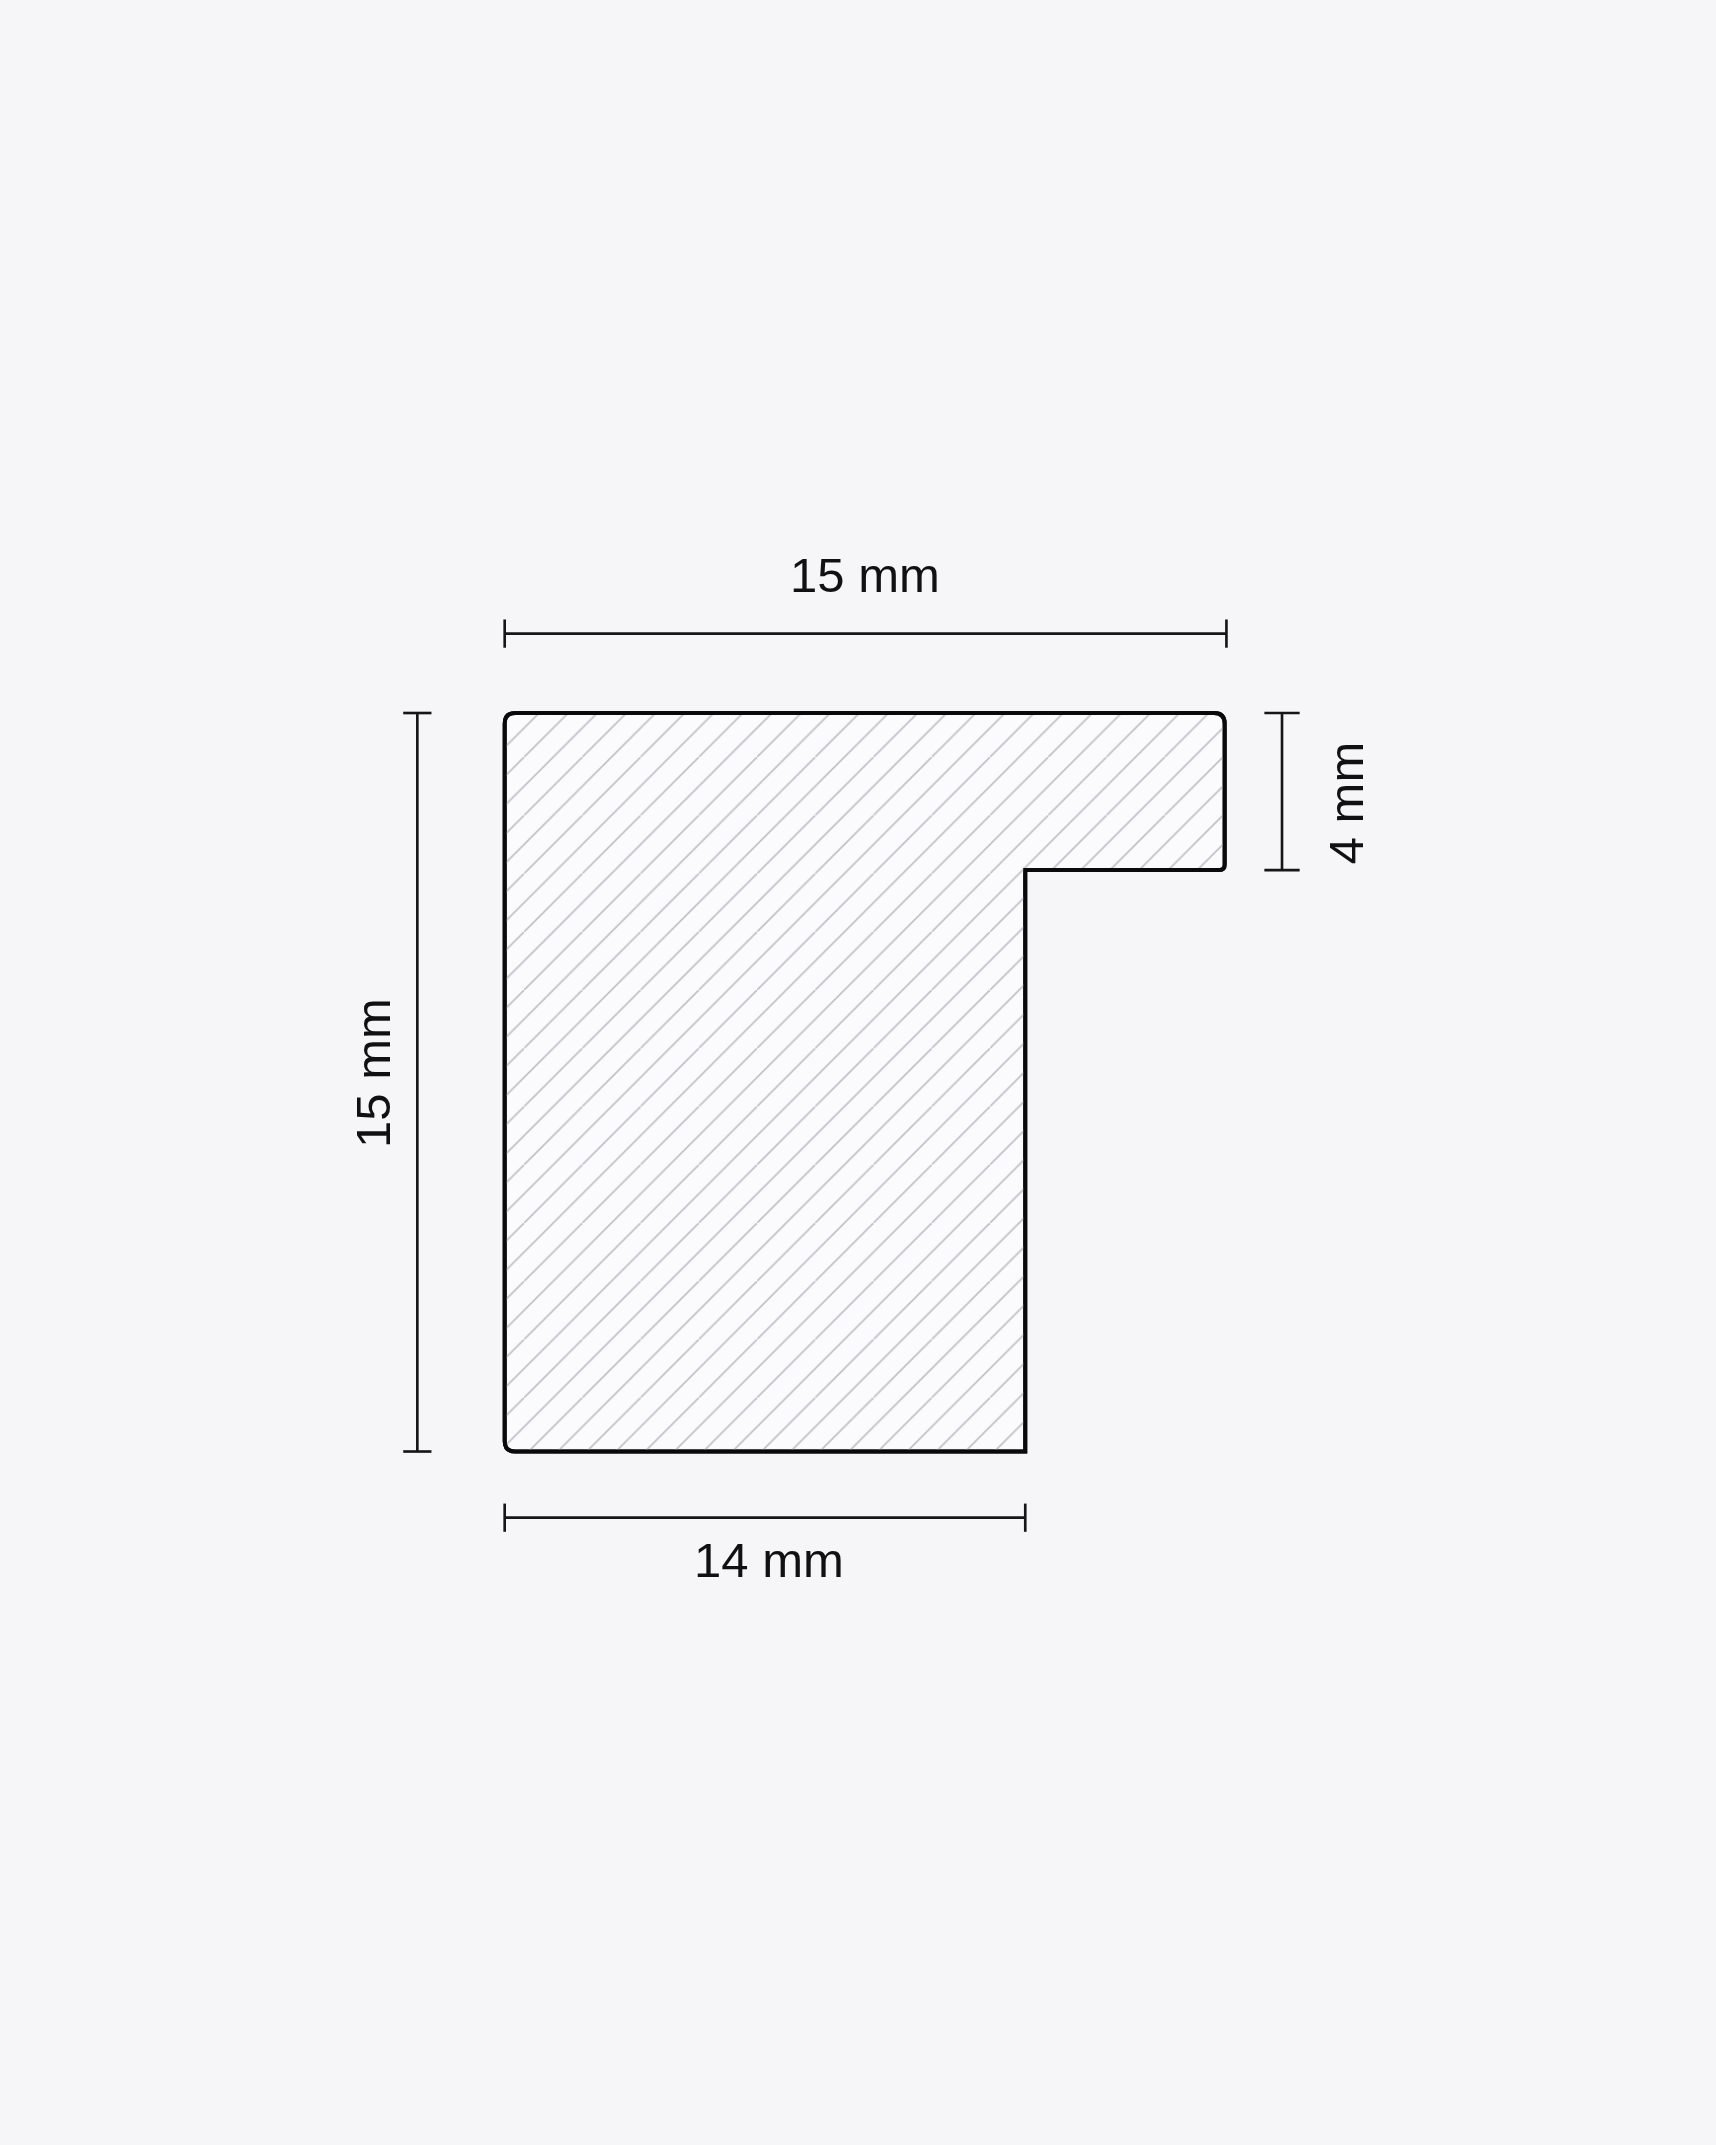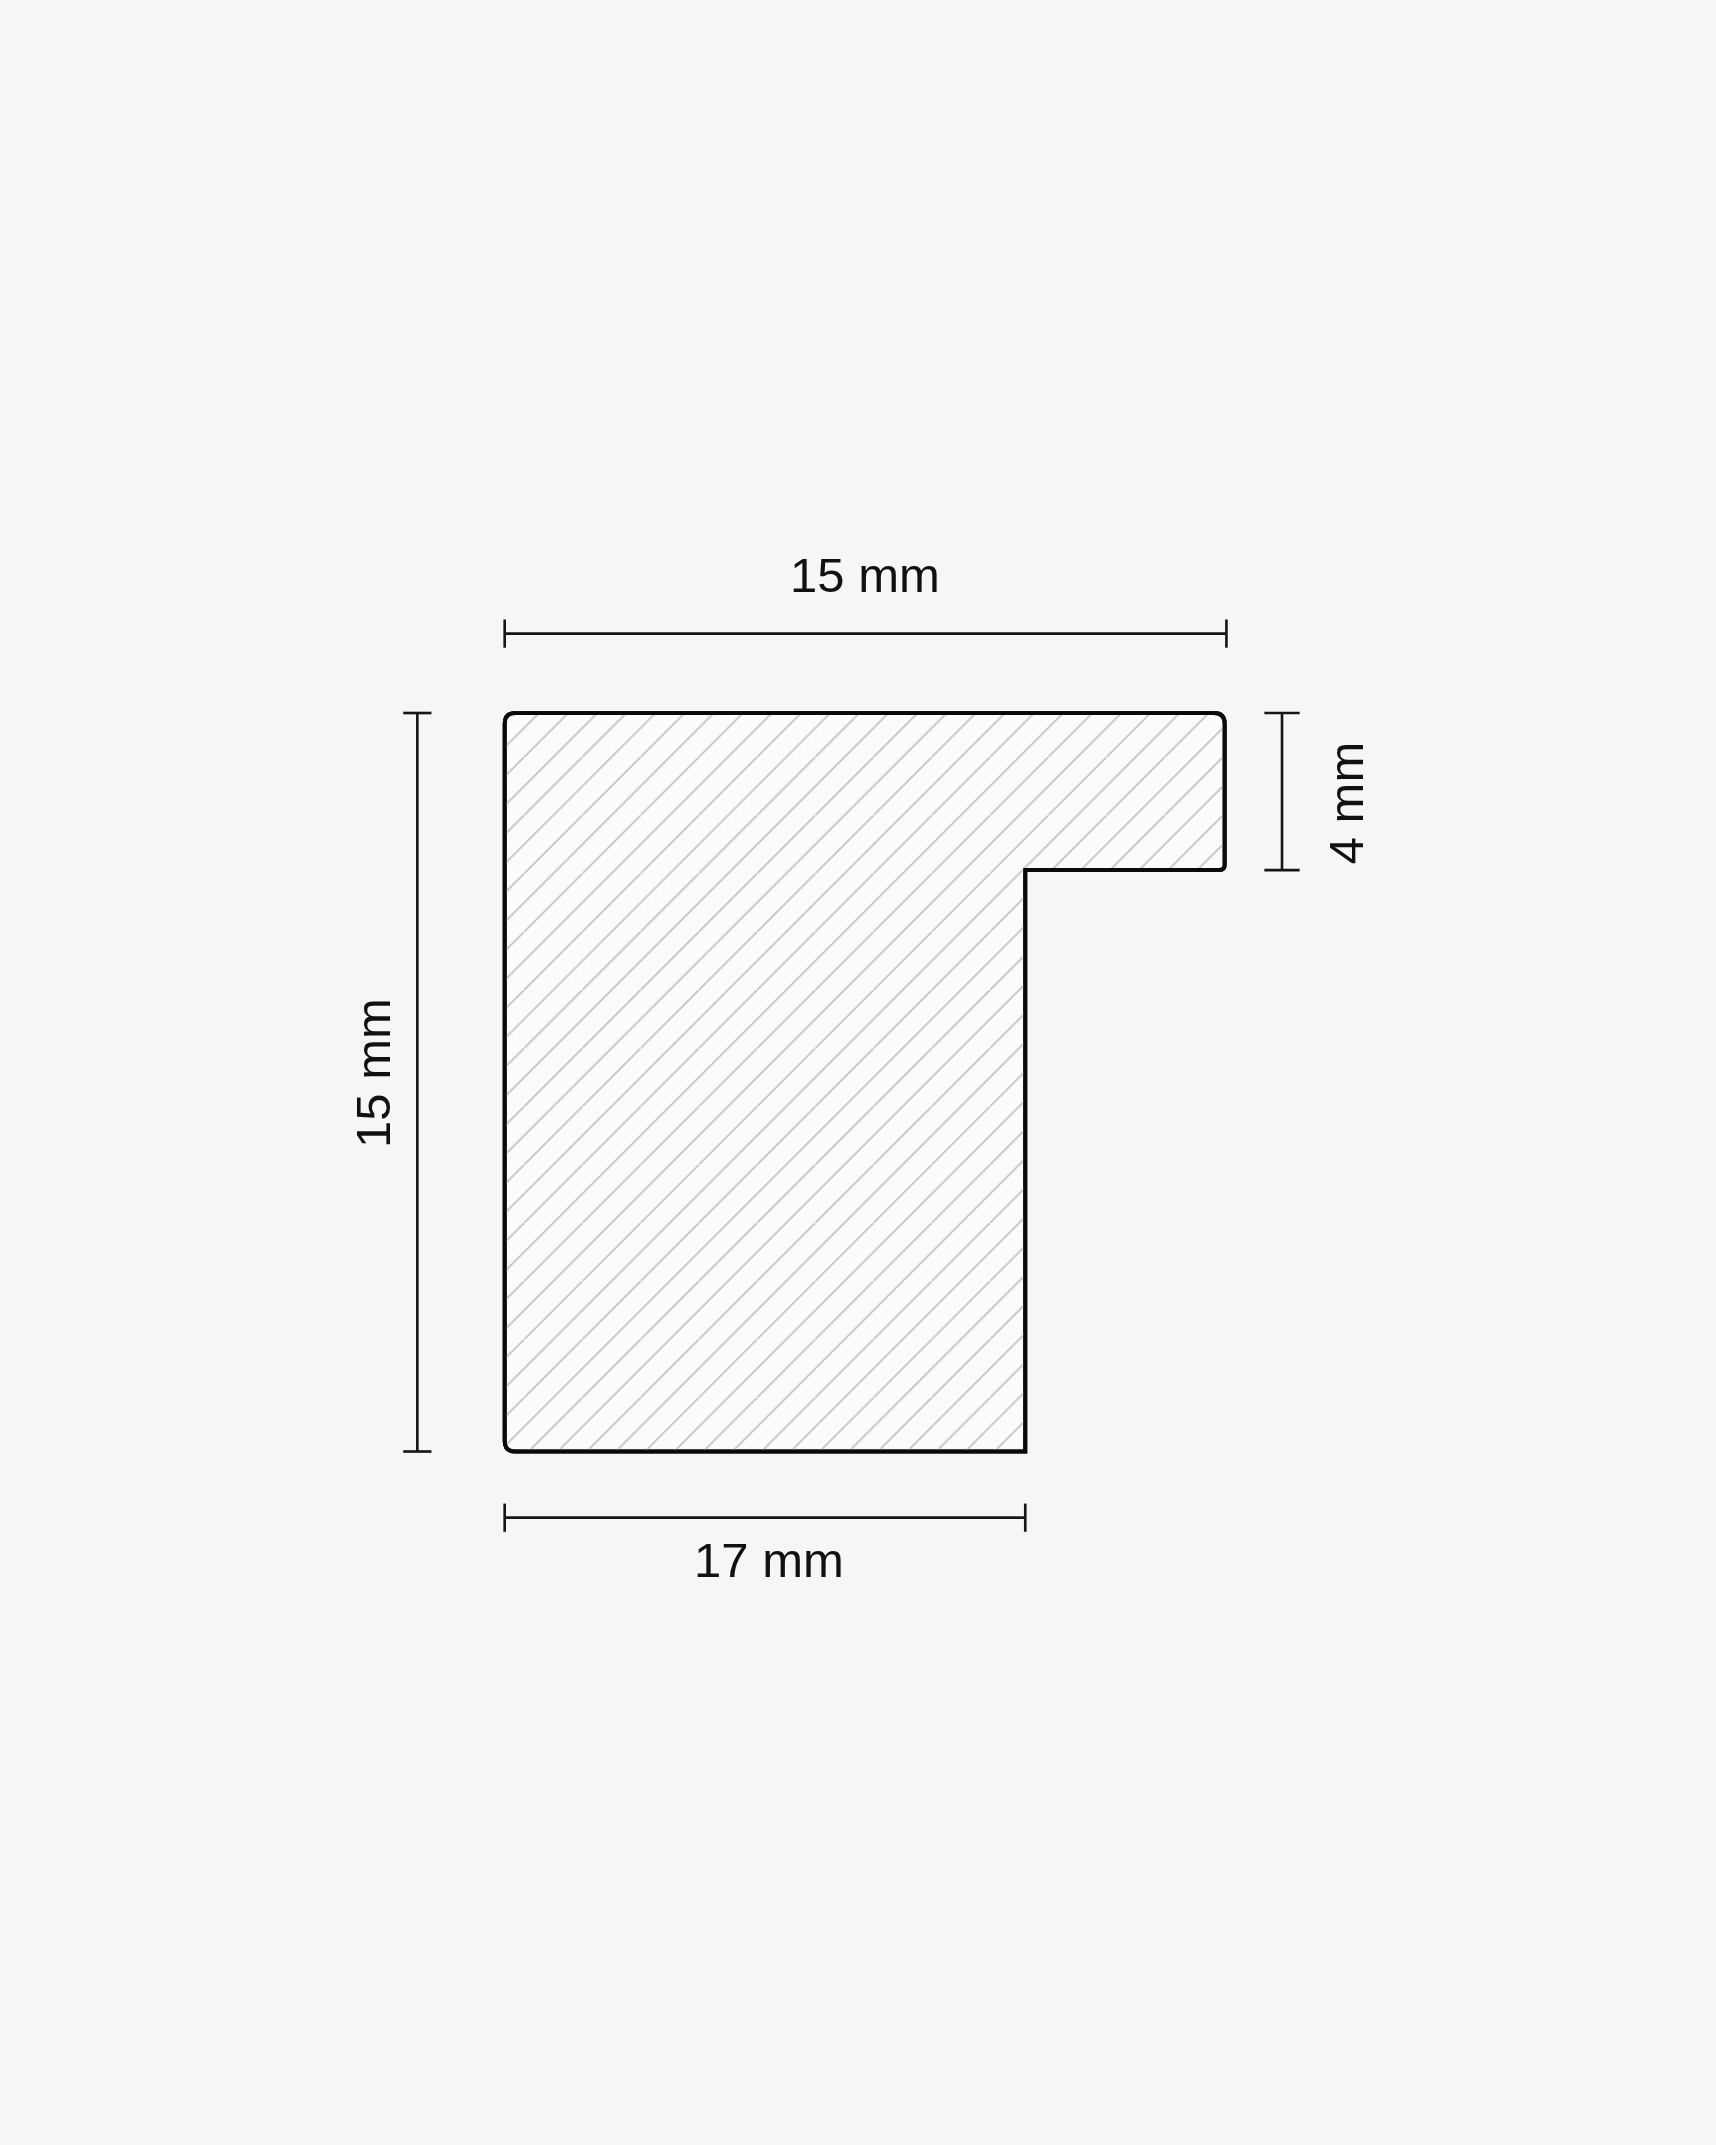"17 mm" div.dim-label { text: 17 -> 14 }
